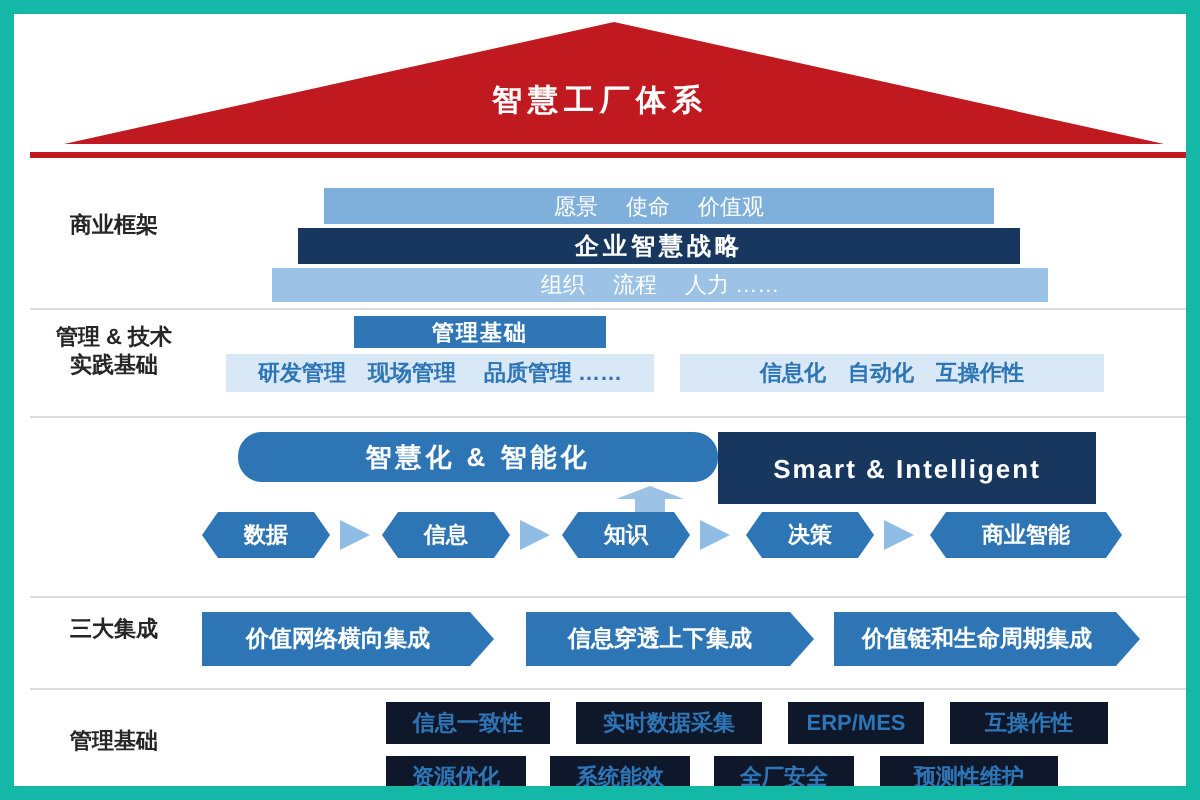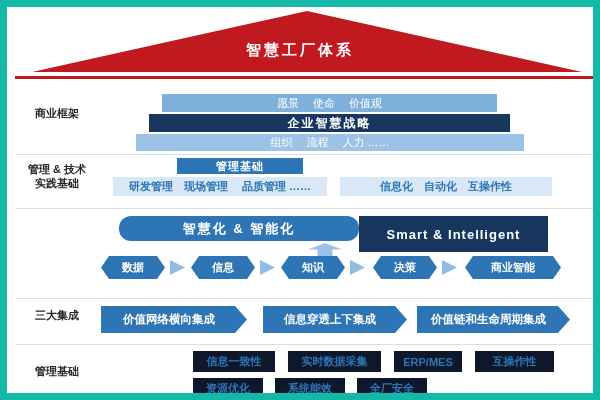"预测性维护" div.feat { html: none -> <div>预测性维护</div> }
